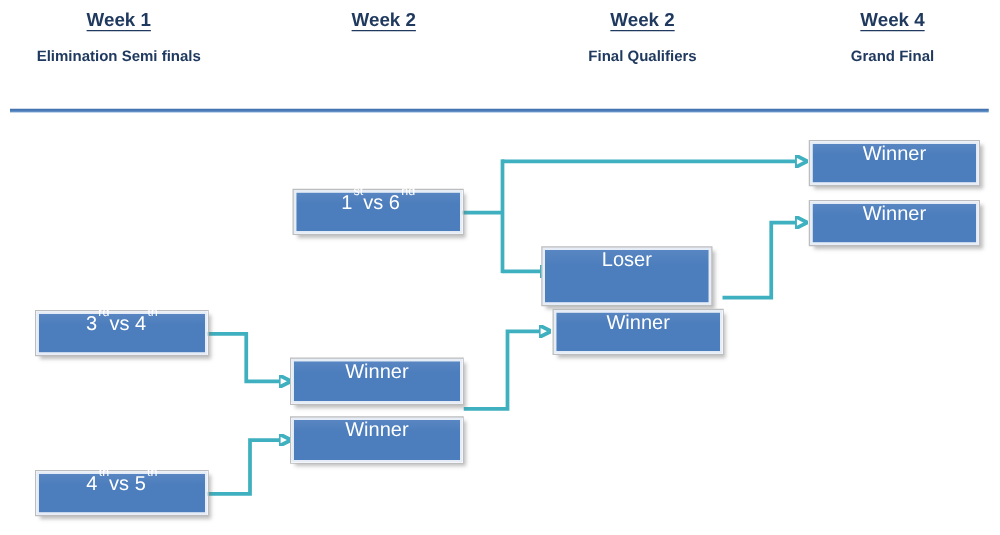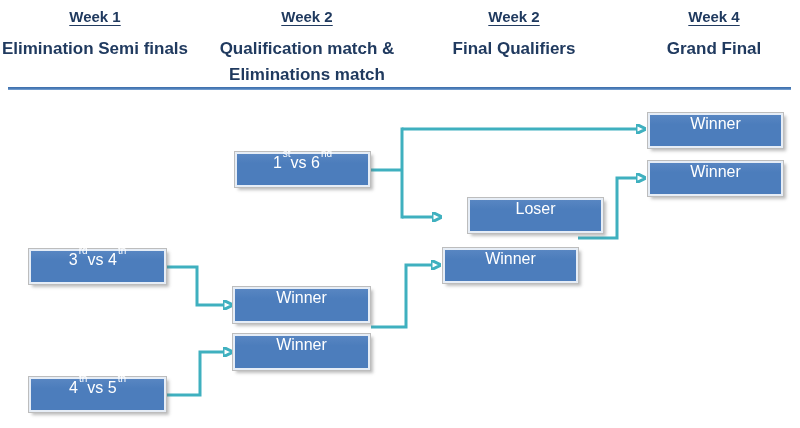"Elimination Semi finals" .week-subtitle { font-size: 17px -> 12px }
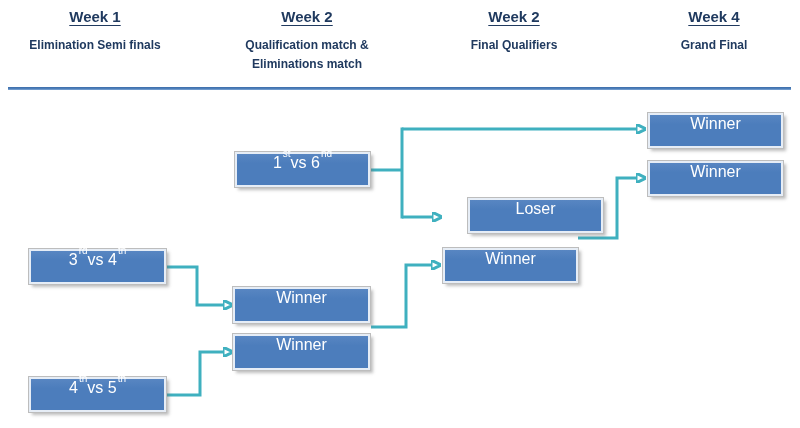"Qualification match & Eliminations match" div.week-subtitle { html: <div>Qualification match &amp; Eliminations match</div> -> none }
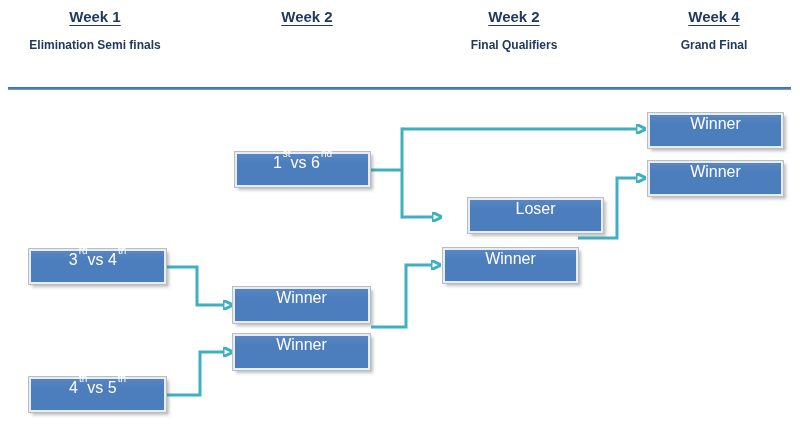"Loser" div.node { height: 35px -> 46px; left: 468px -> 434px }
